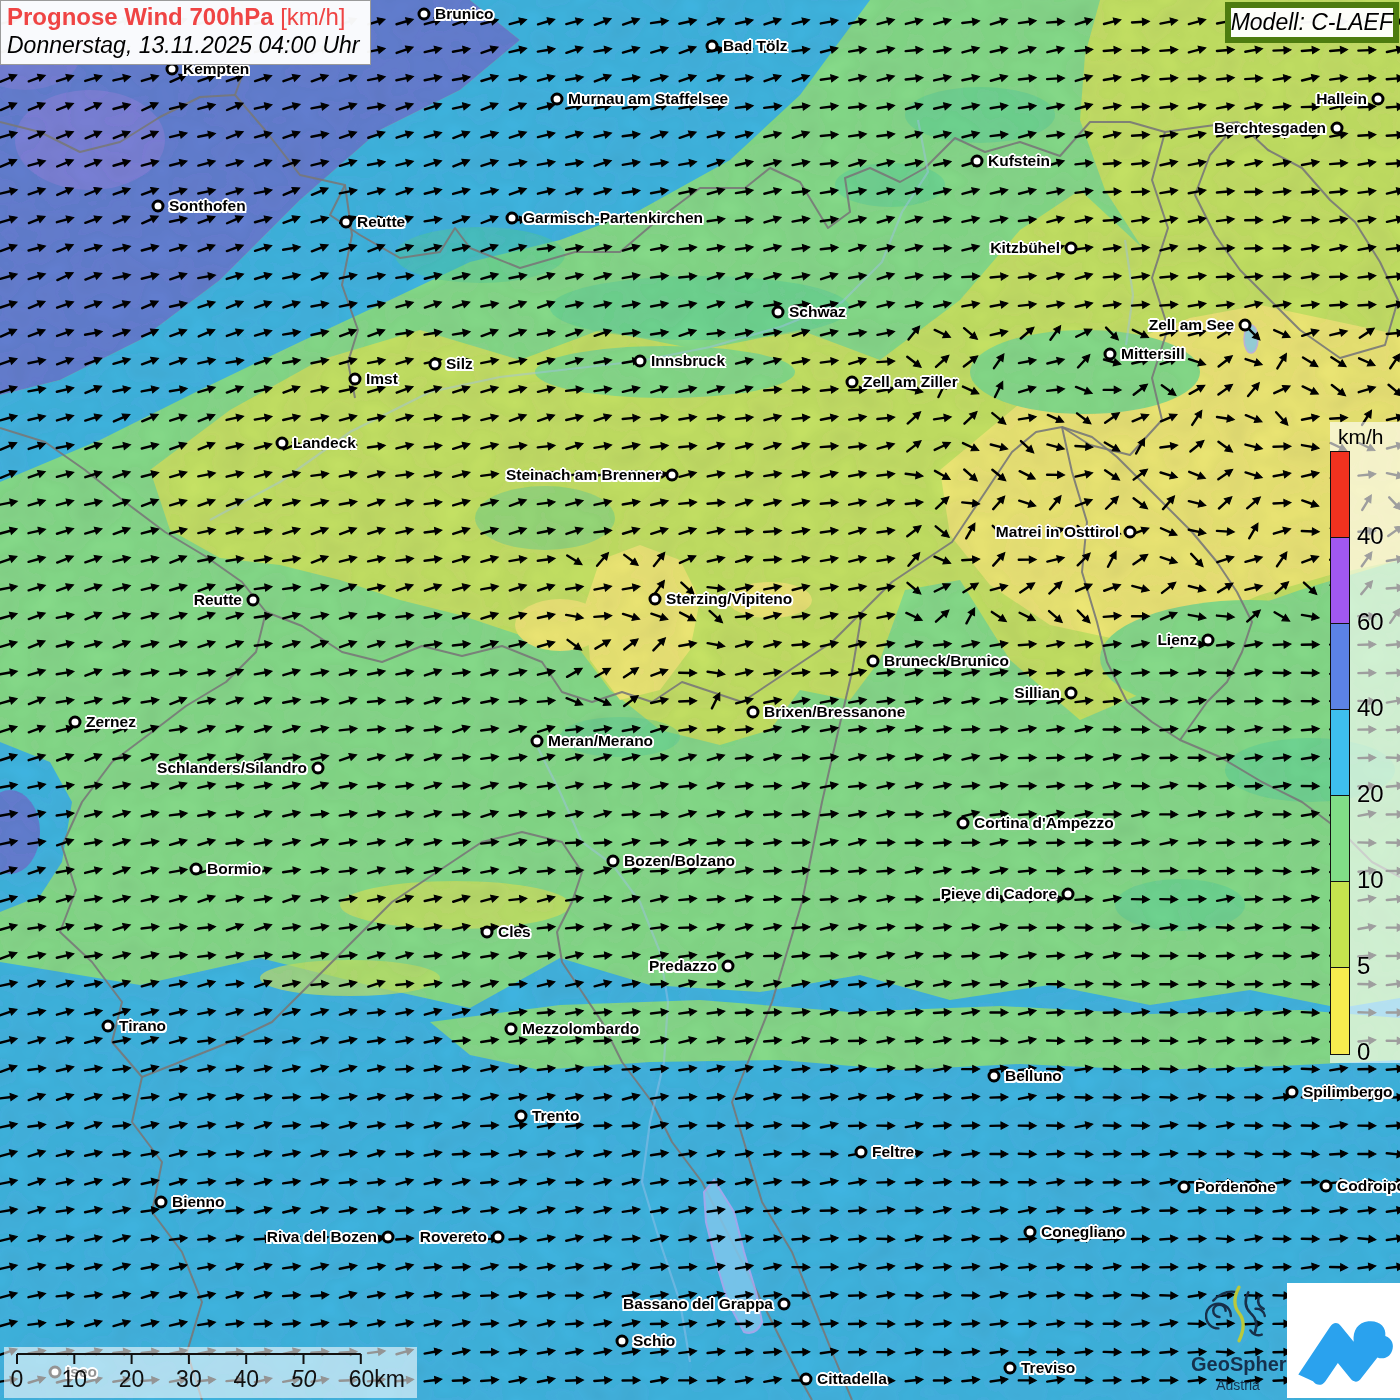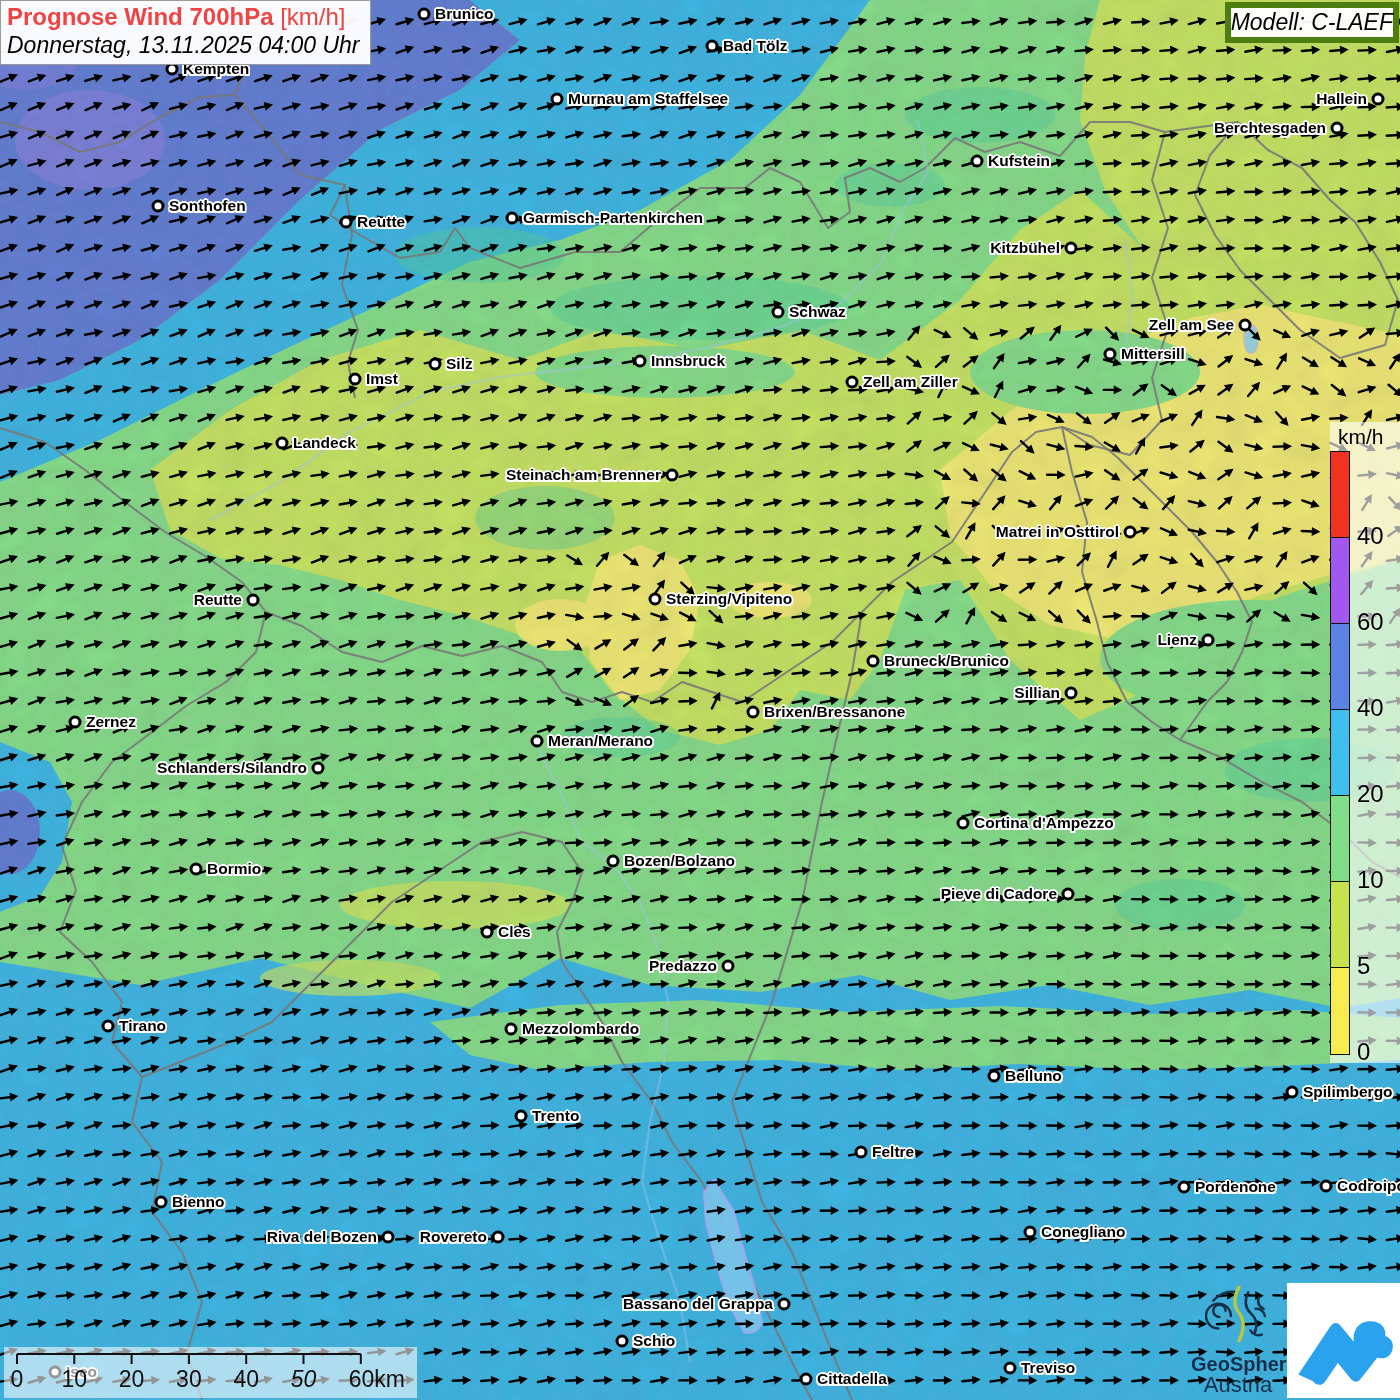"Austria" #geosphere-country { font-size: 22px -> 14px }
